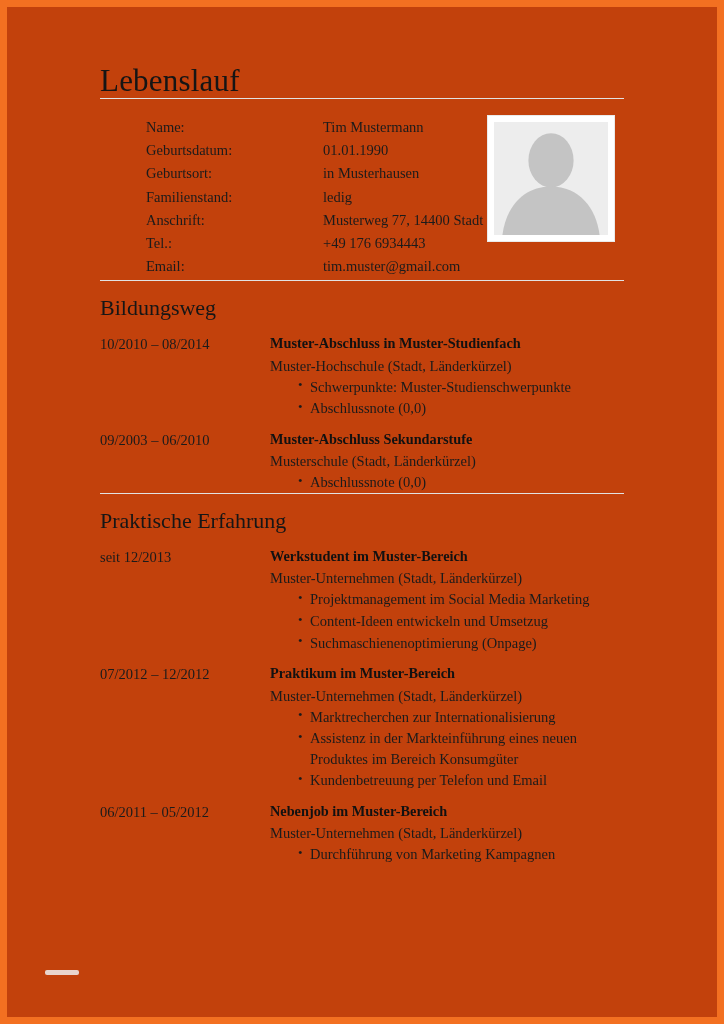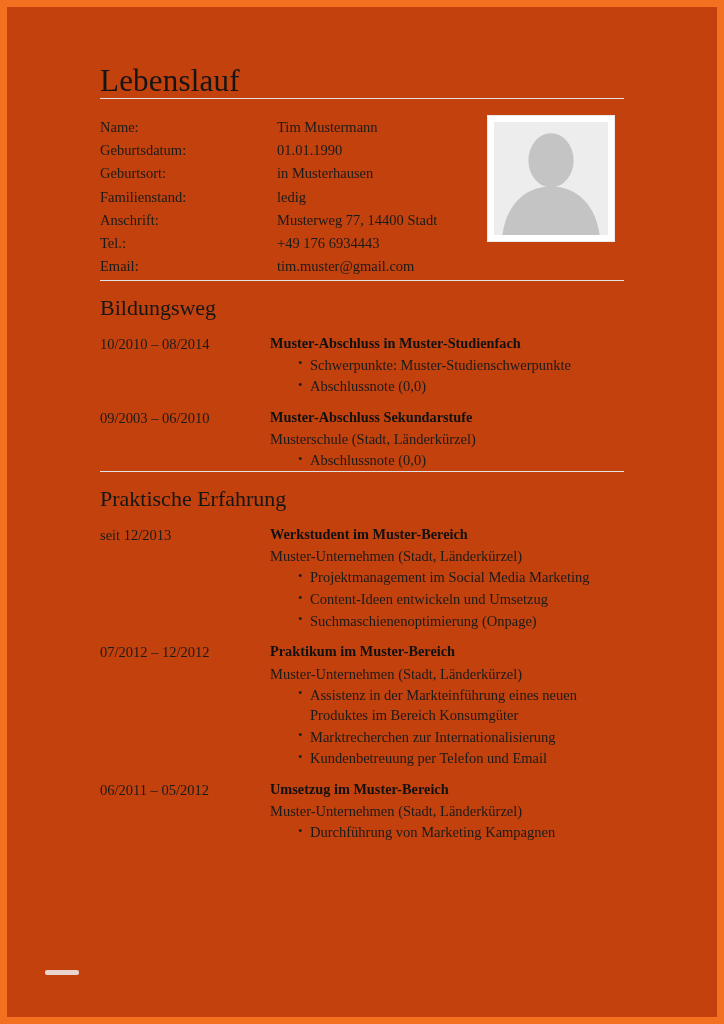"Name:" .personal { margin-left: none -> 46px }
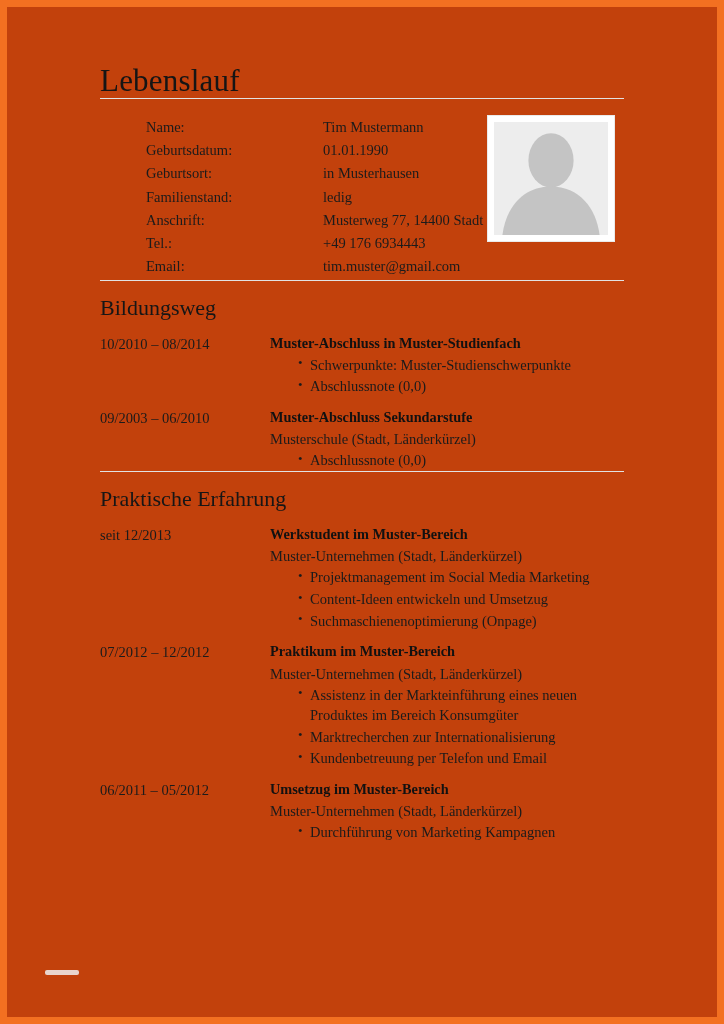"Muster-Hochschule (Stadt, Länderkürzel)" div.entry-org { html: none -> <div>Muster-Hochschule (Stadt, Länderkürzel)</div> }
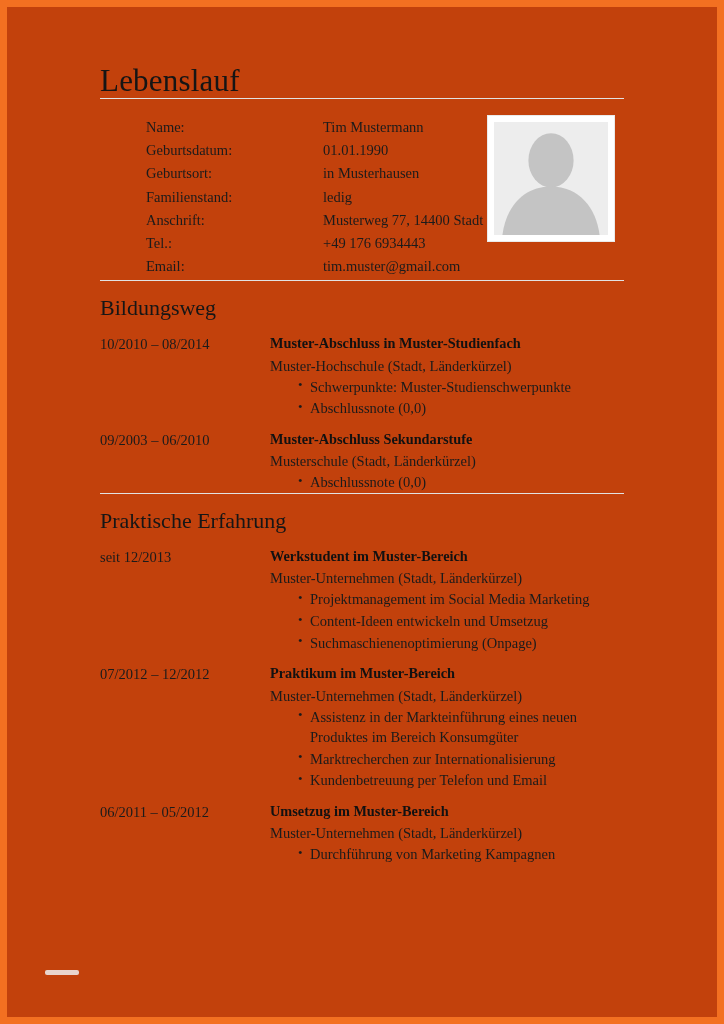"Assistenz in der Markteinführung eines" li { order: before "Marktrecherchen zur" -> after "Marktrecherchen zur" }
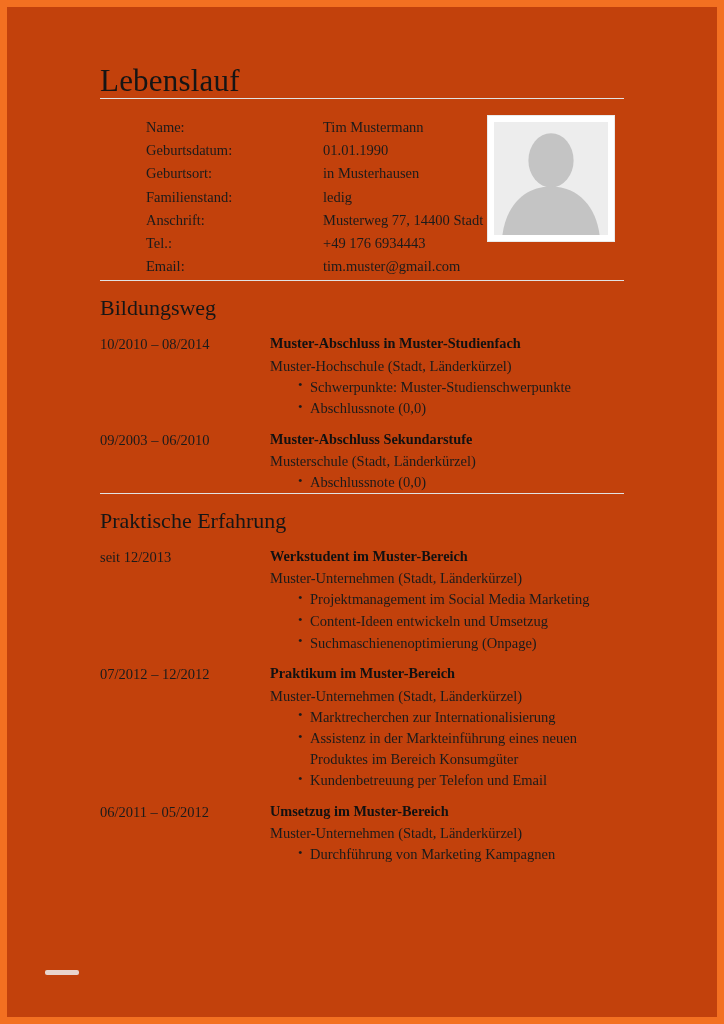"Umsetzug im Muster-Bereich" div.entry-title { text: Umsetzug -> Nebenjob }
